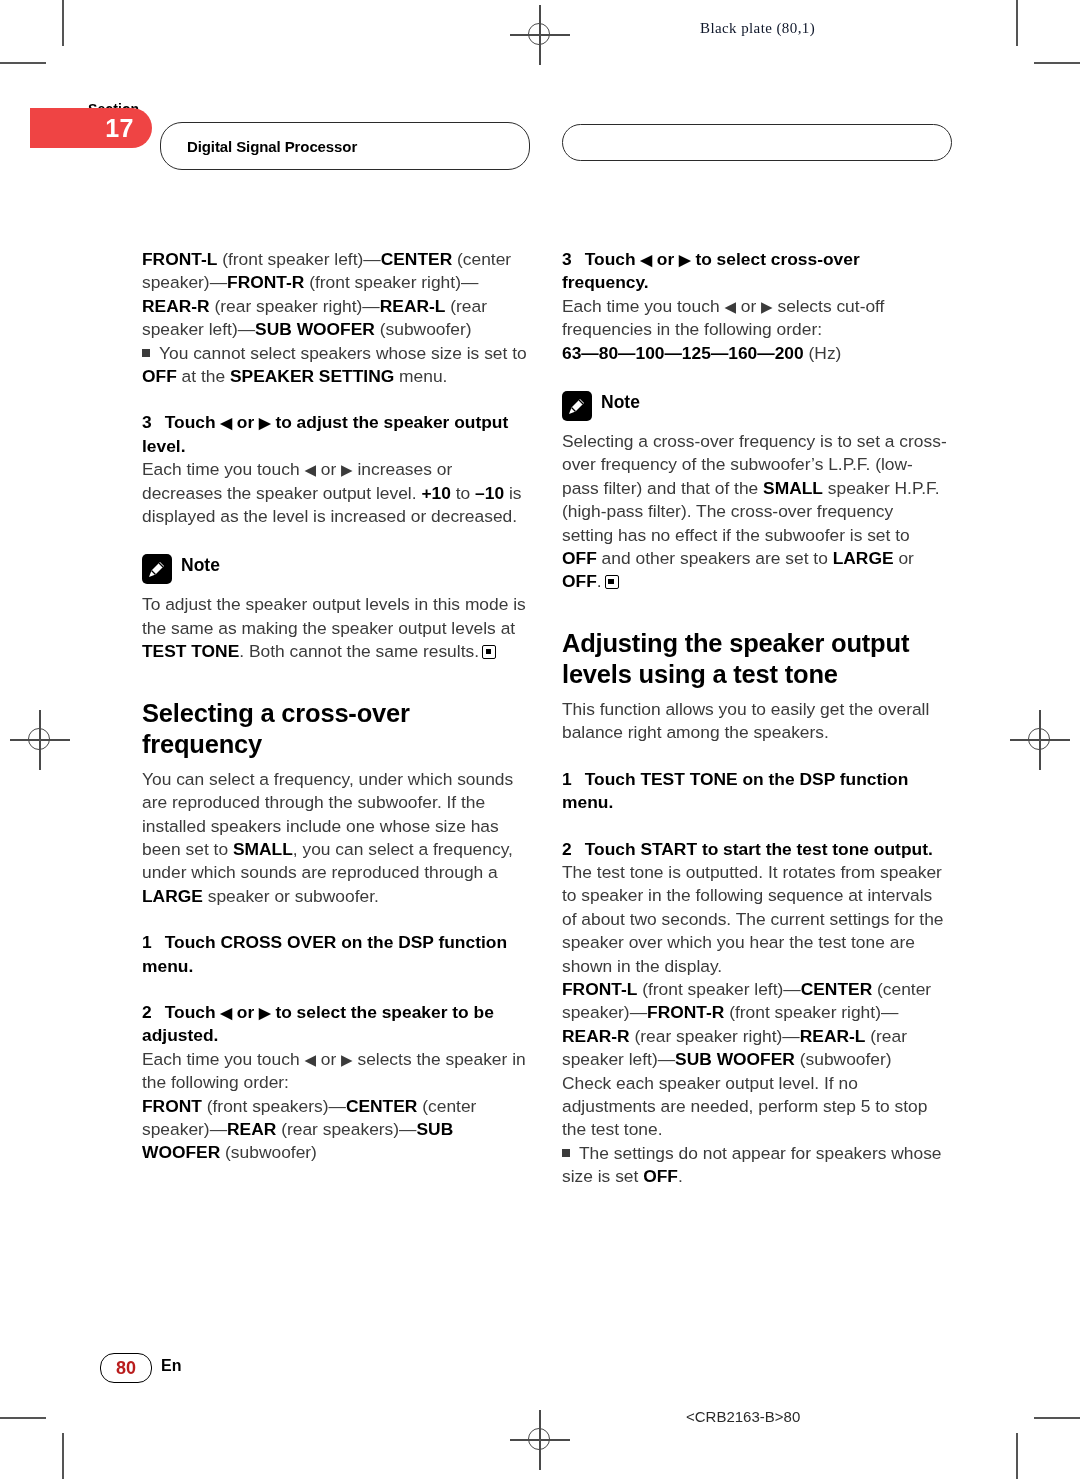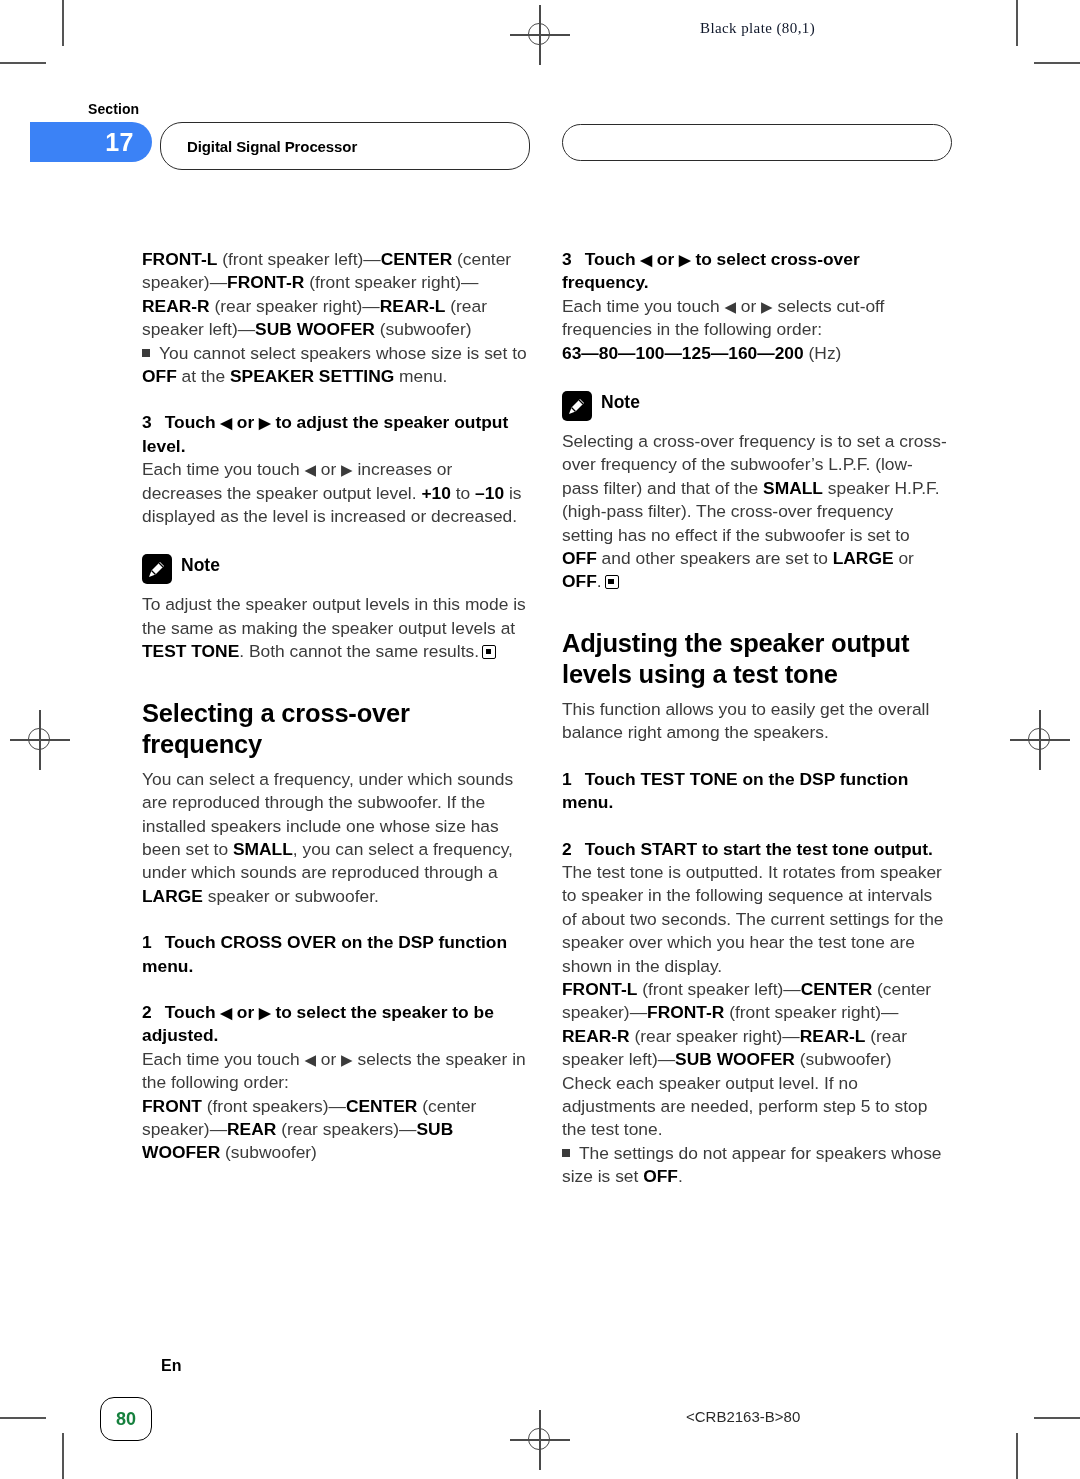"17" .sec-badge { background: #3b82f6 -> #ef4444; top: 122px -> 108px }
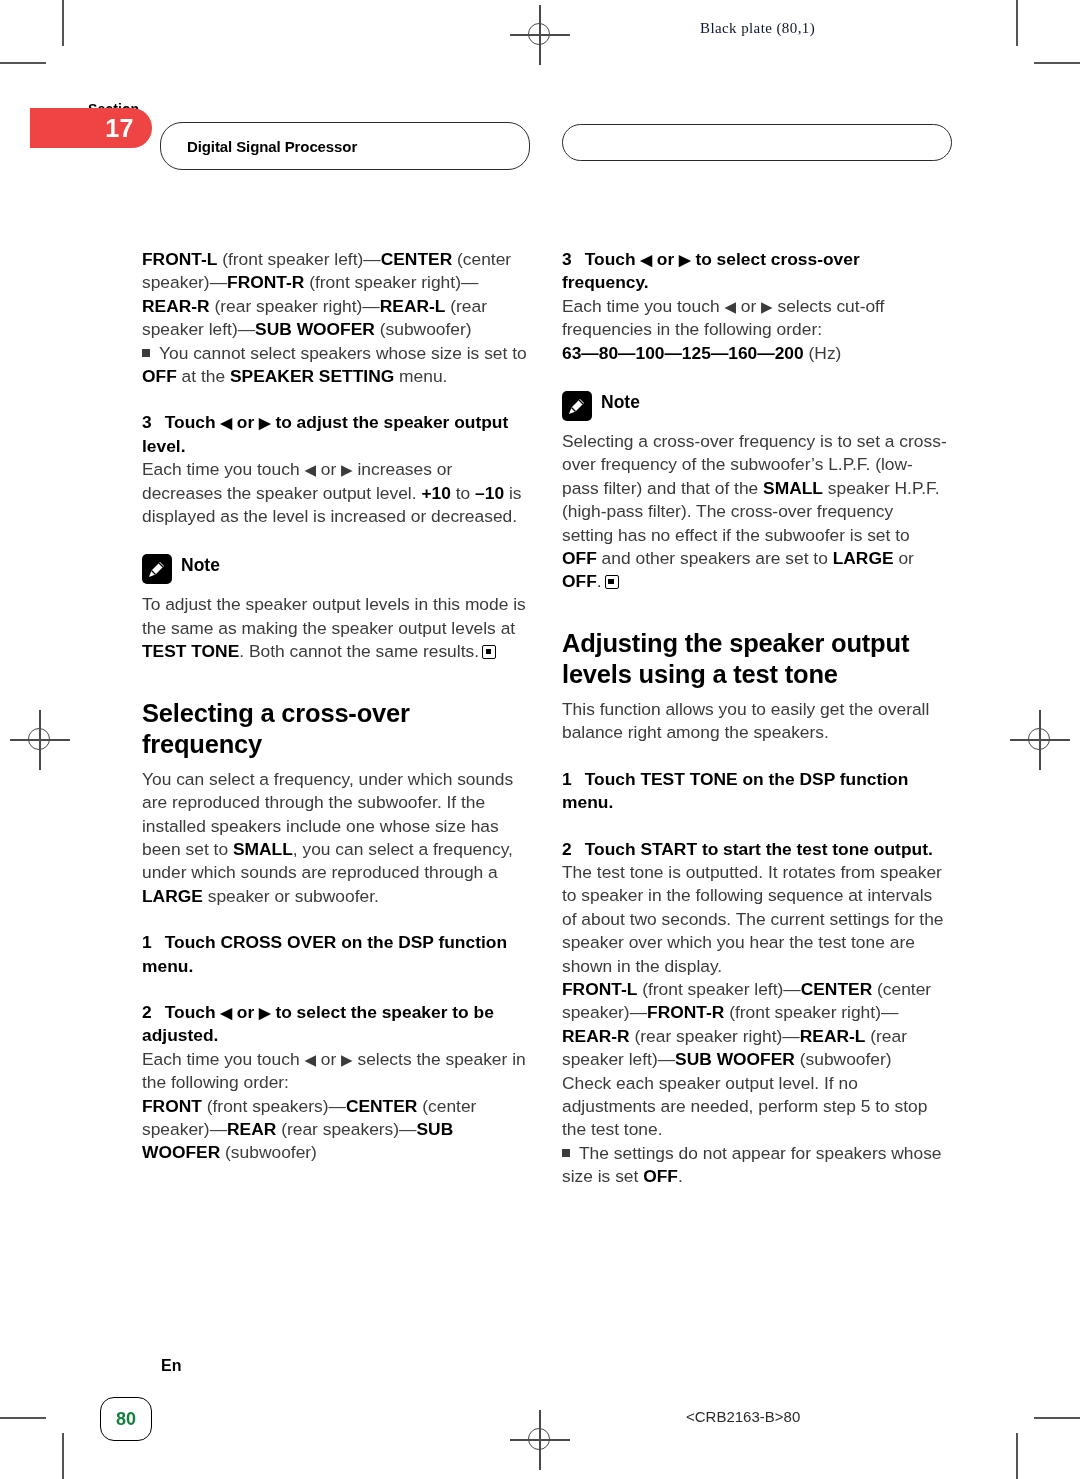"80" .page-pill { color: #15803d -> #b91c1c; height: 44px -> 30px; margin-top: 44px -> none }
